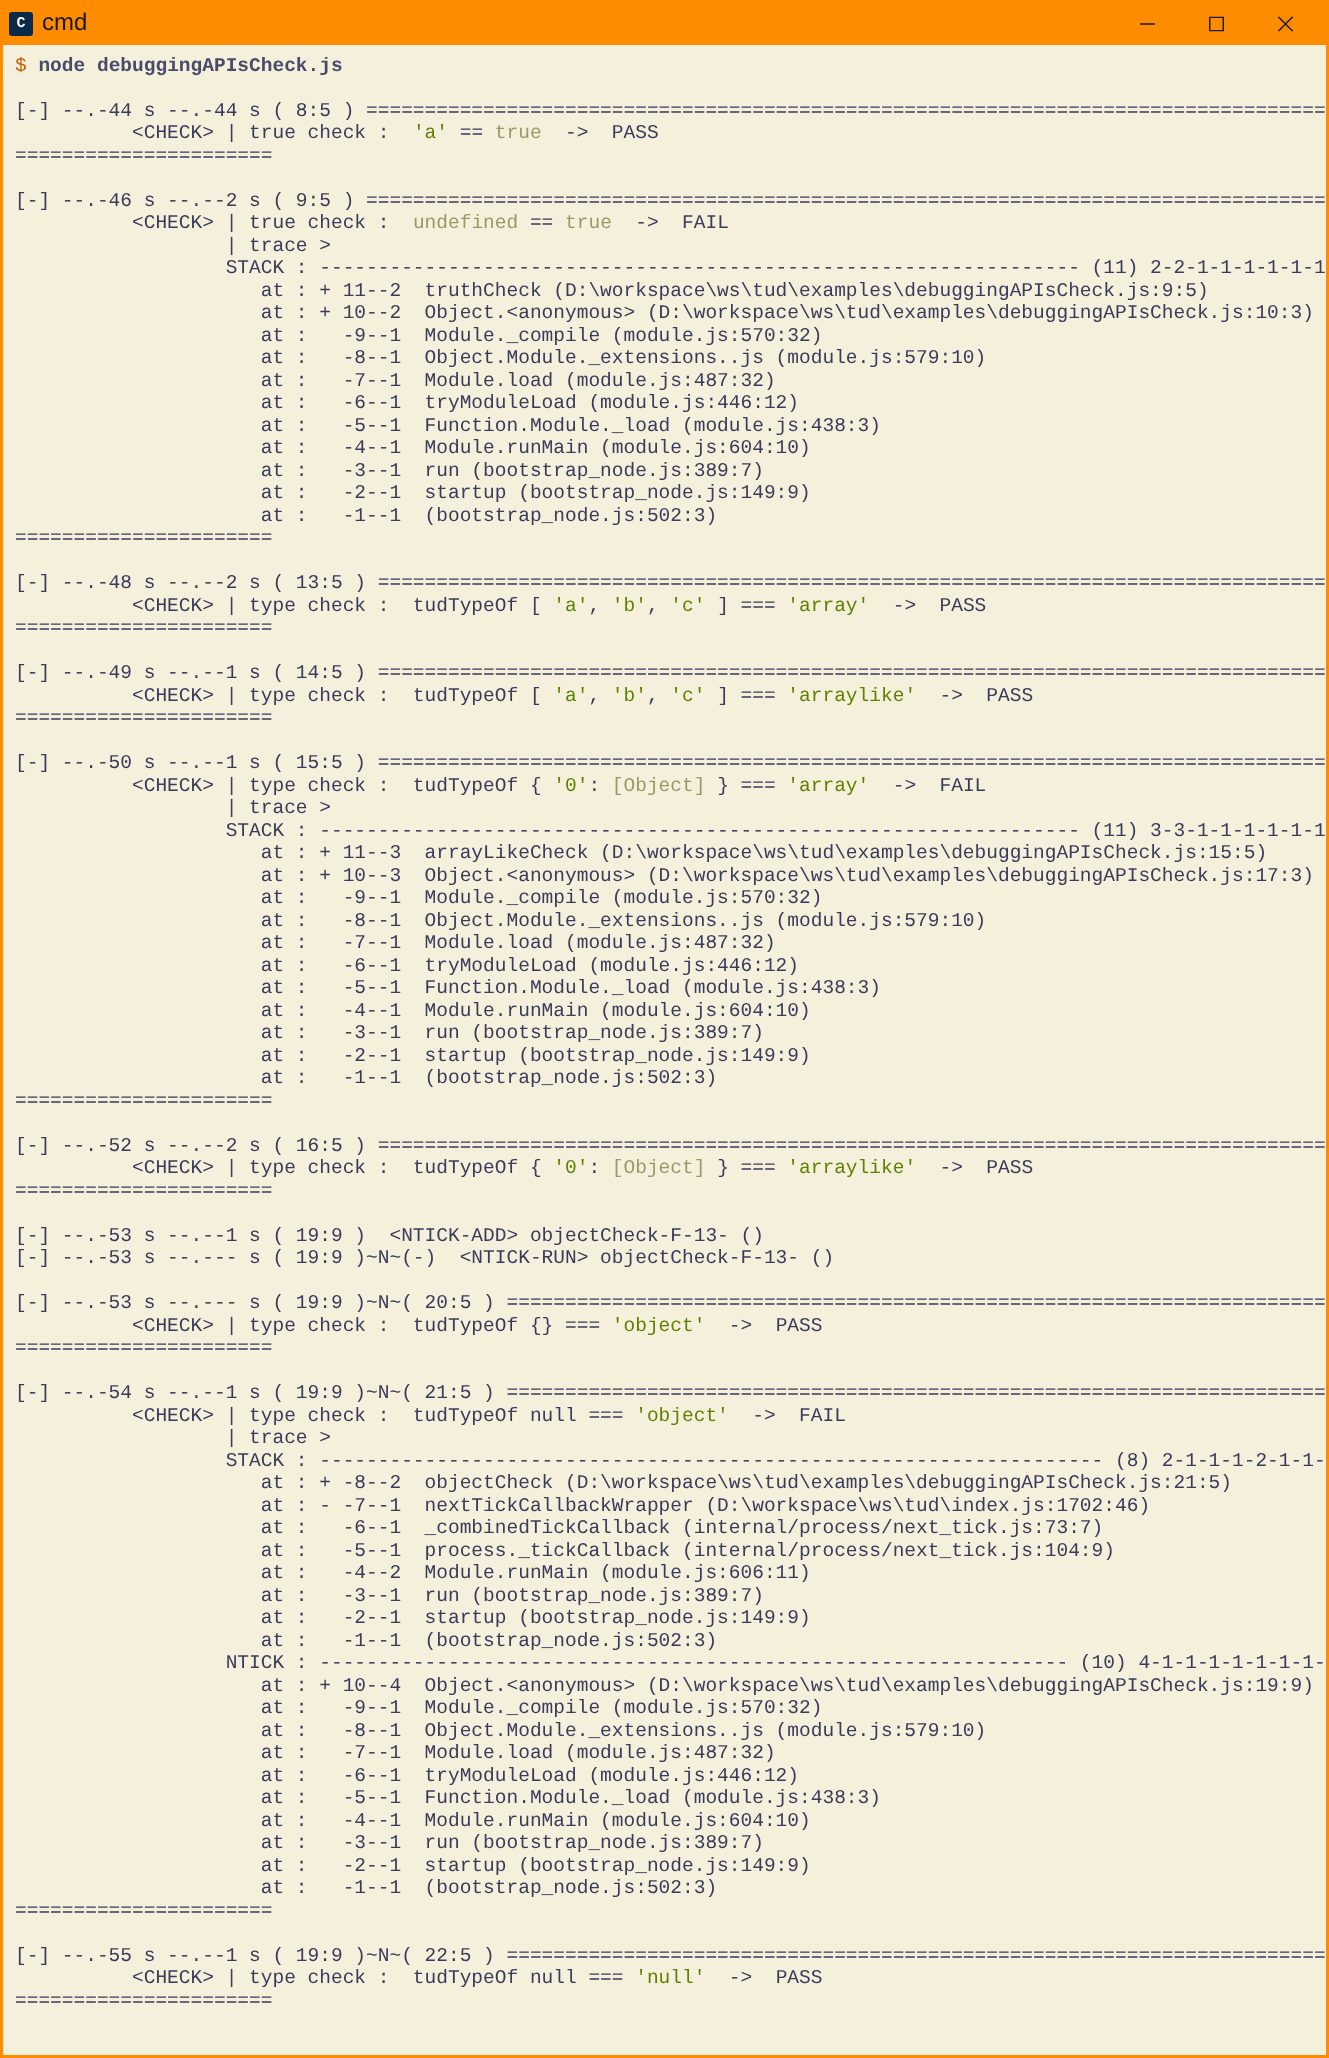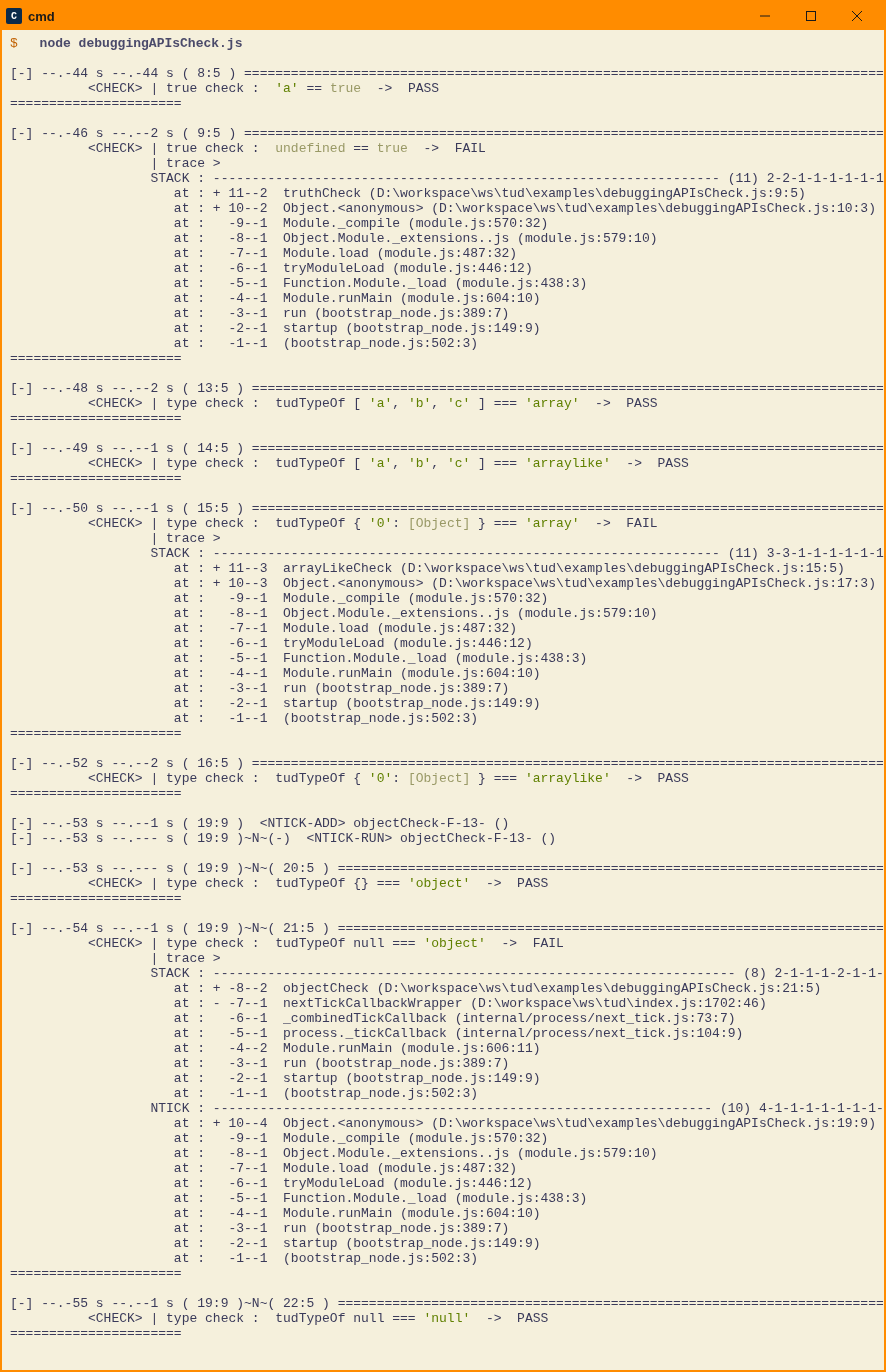"cmd" .title-text { font-size: 13px -> 16px; font-weight: bold -> none }
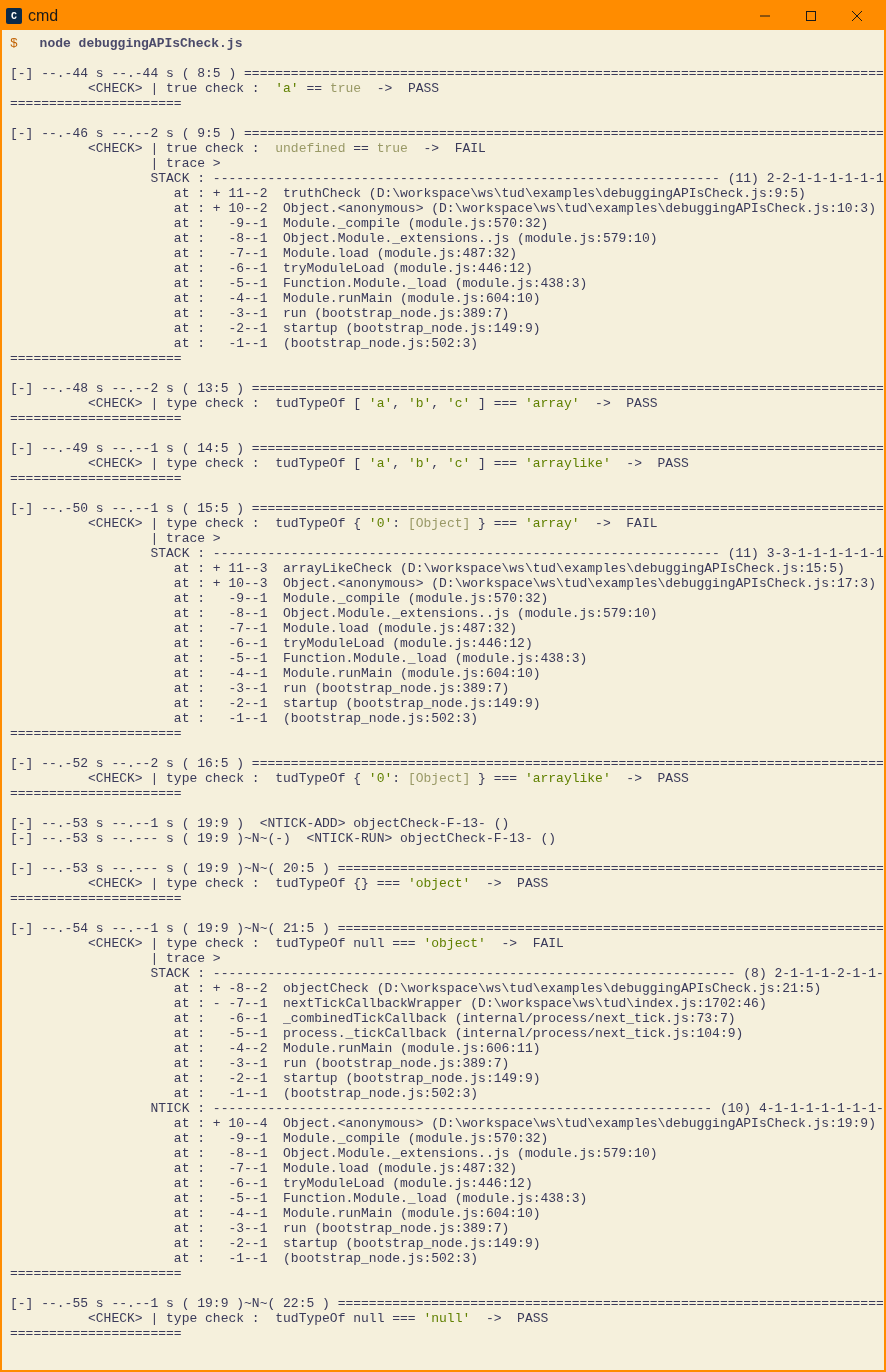"node debuggingAPIsCheck.js" .c { margin-left: 14px -> none }
